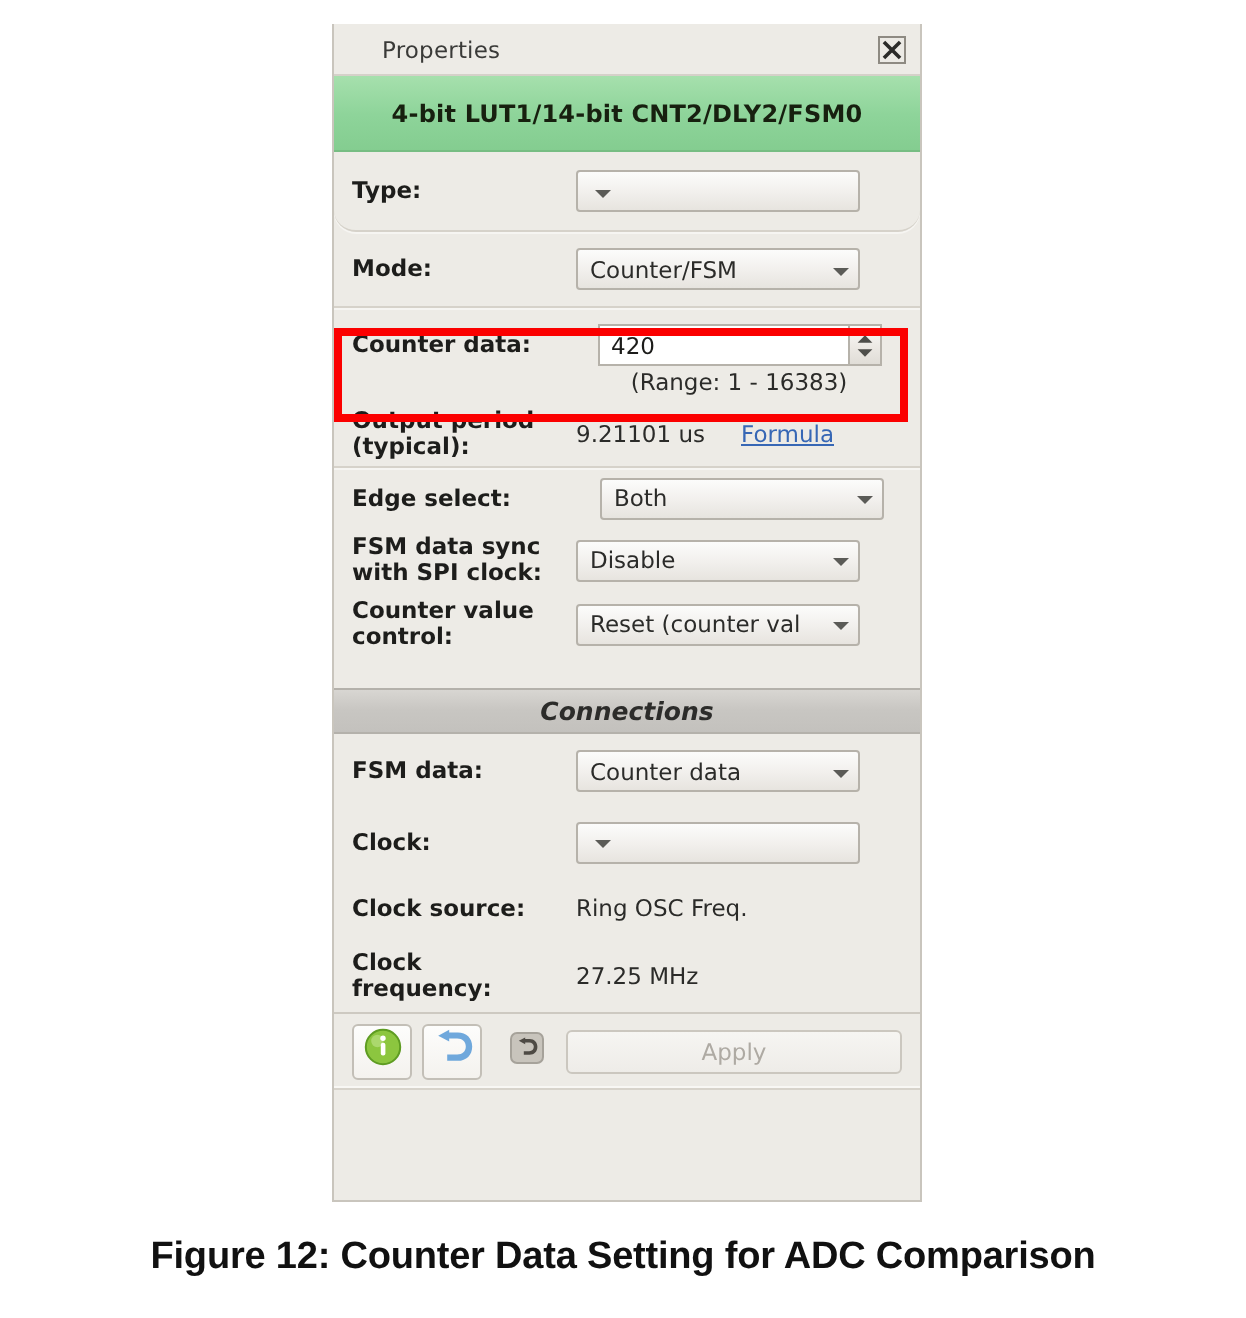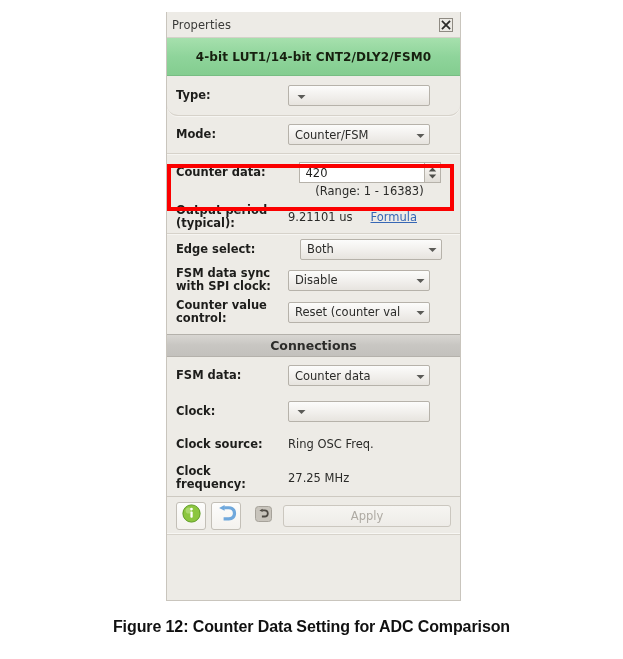"Properties" .titlebar { padding: 0 7px 0 5px -> 0 7px 0 24px }
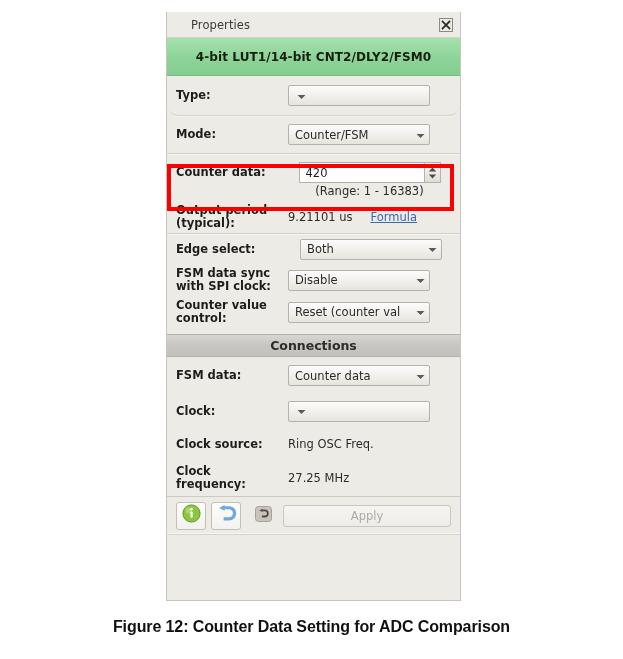"Connections" div.sec-hdr { font-style: none -> italic; margin-top: 6px -> 16px }
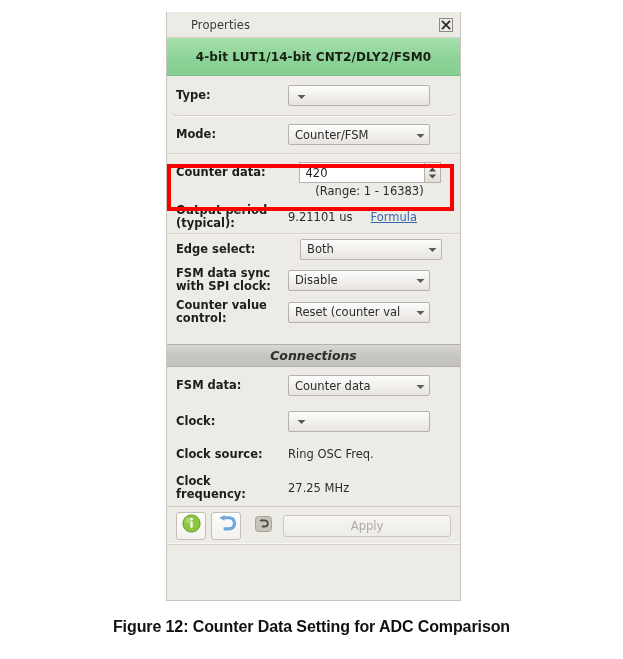"Figure 12: Counter Data Setting" .caption { font-size: 16px -> 19px }
